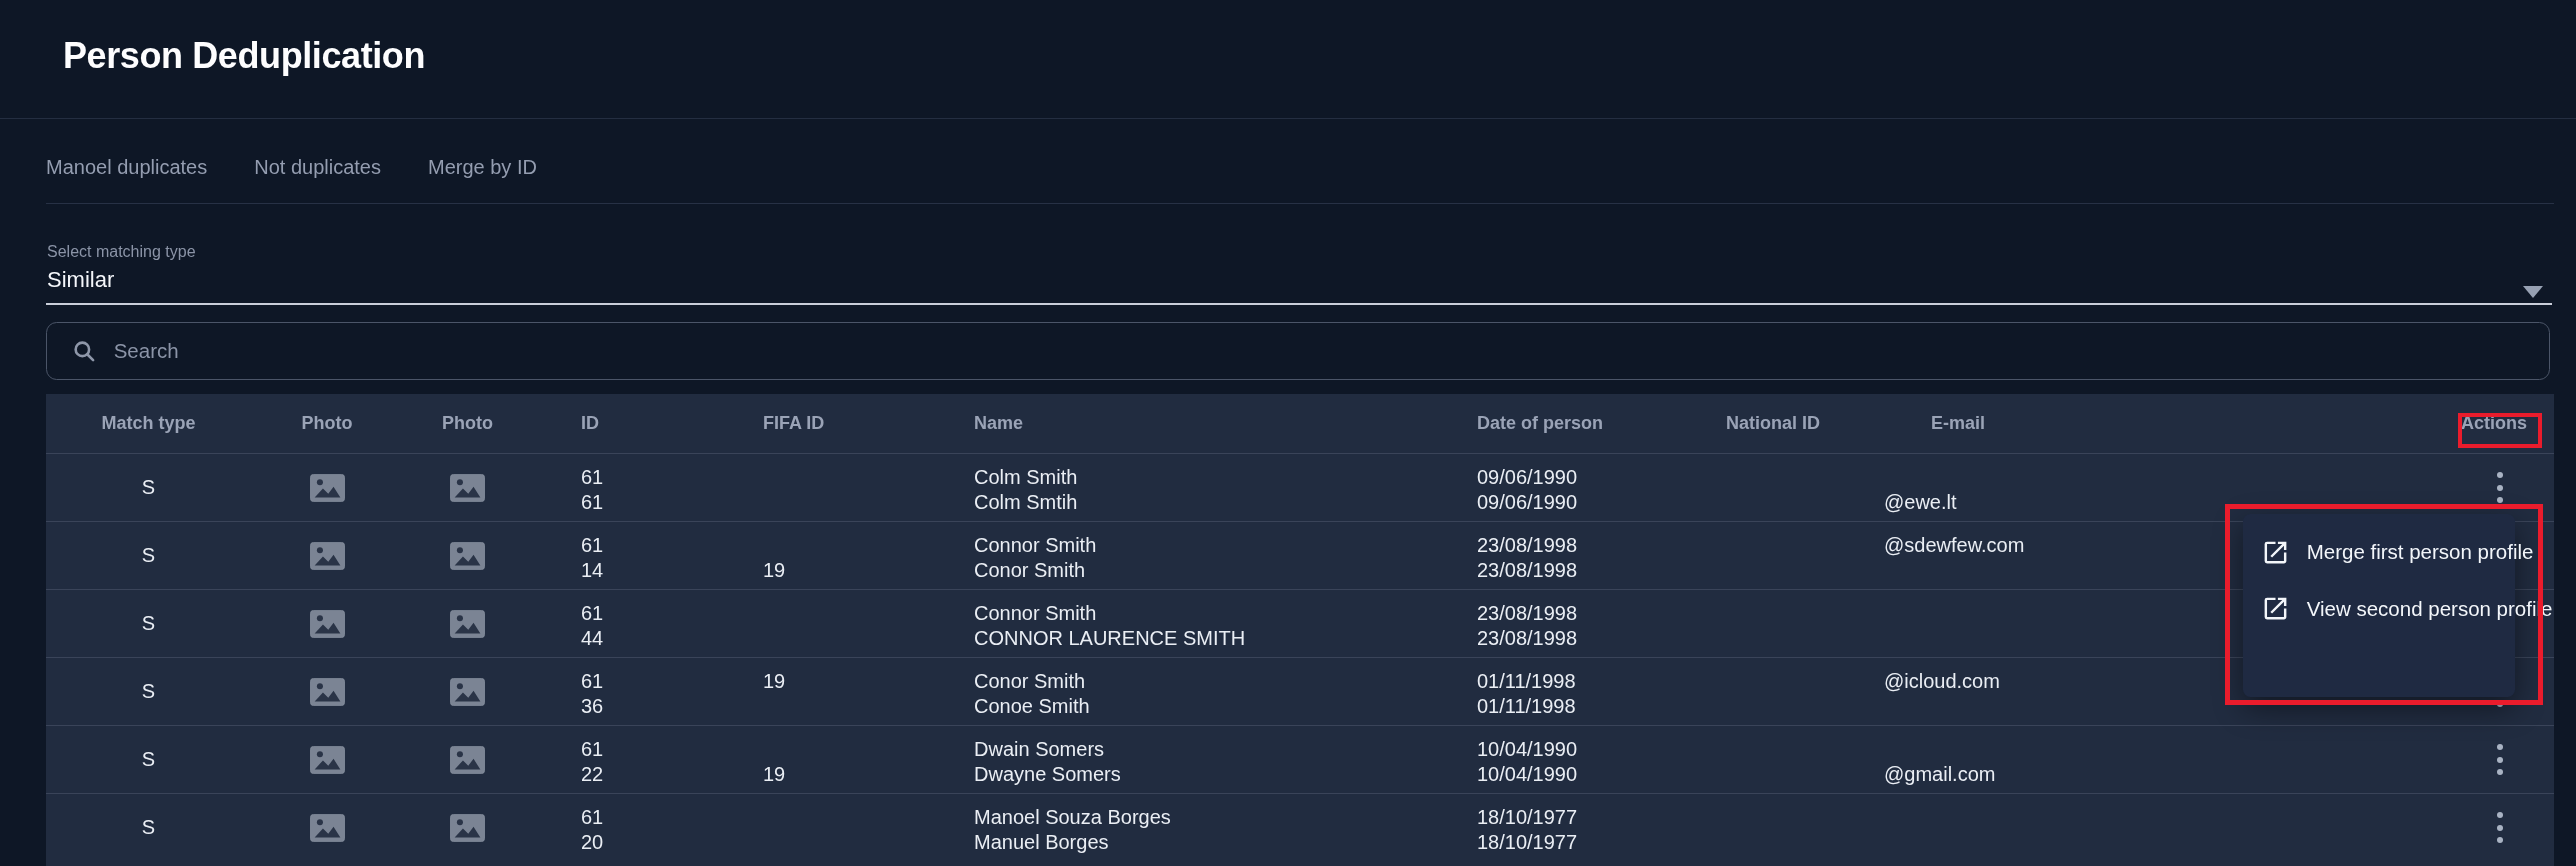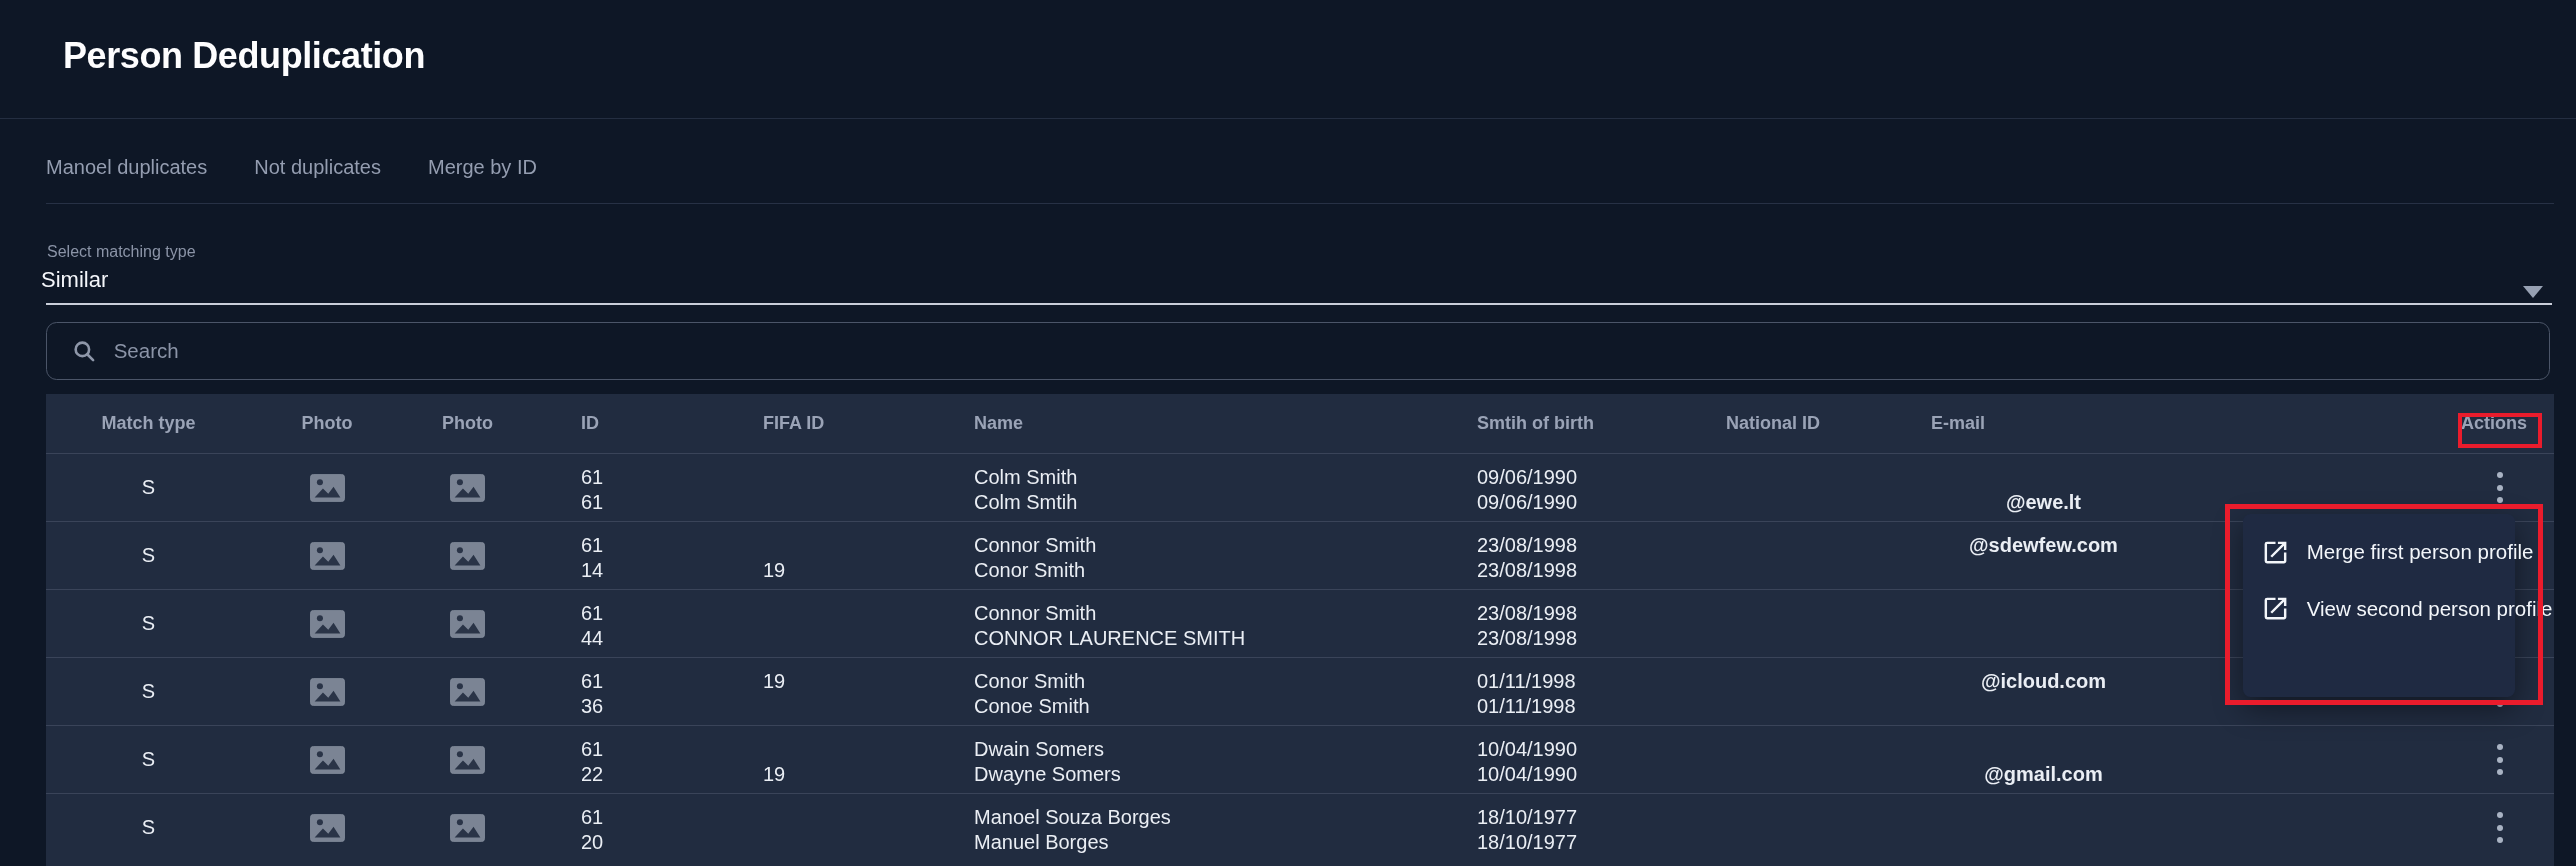"Similar" .select-value { left: 41px -> 47px }
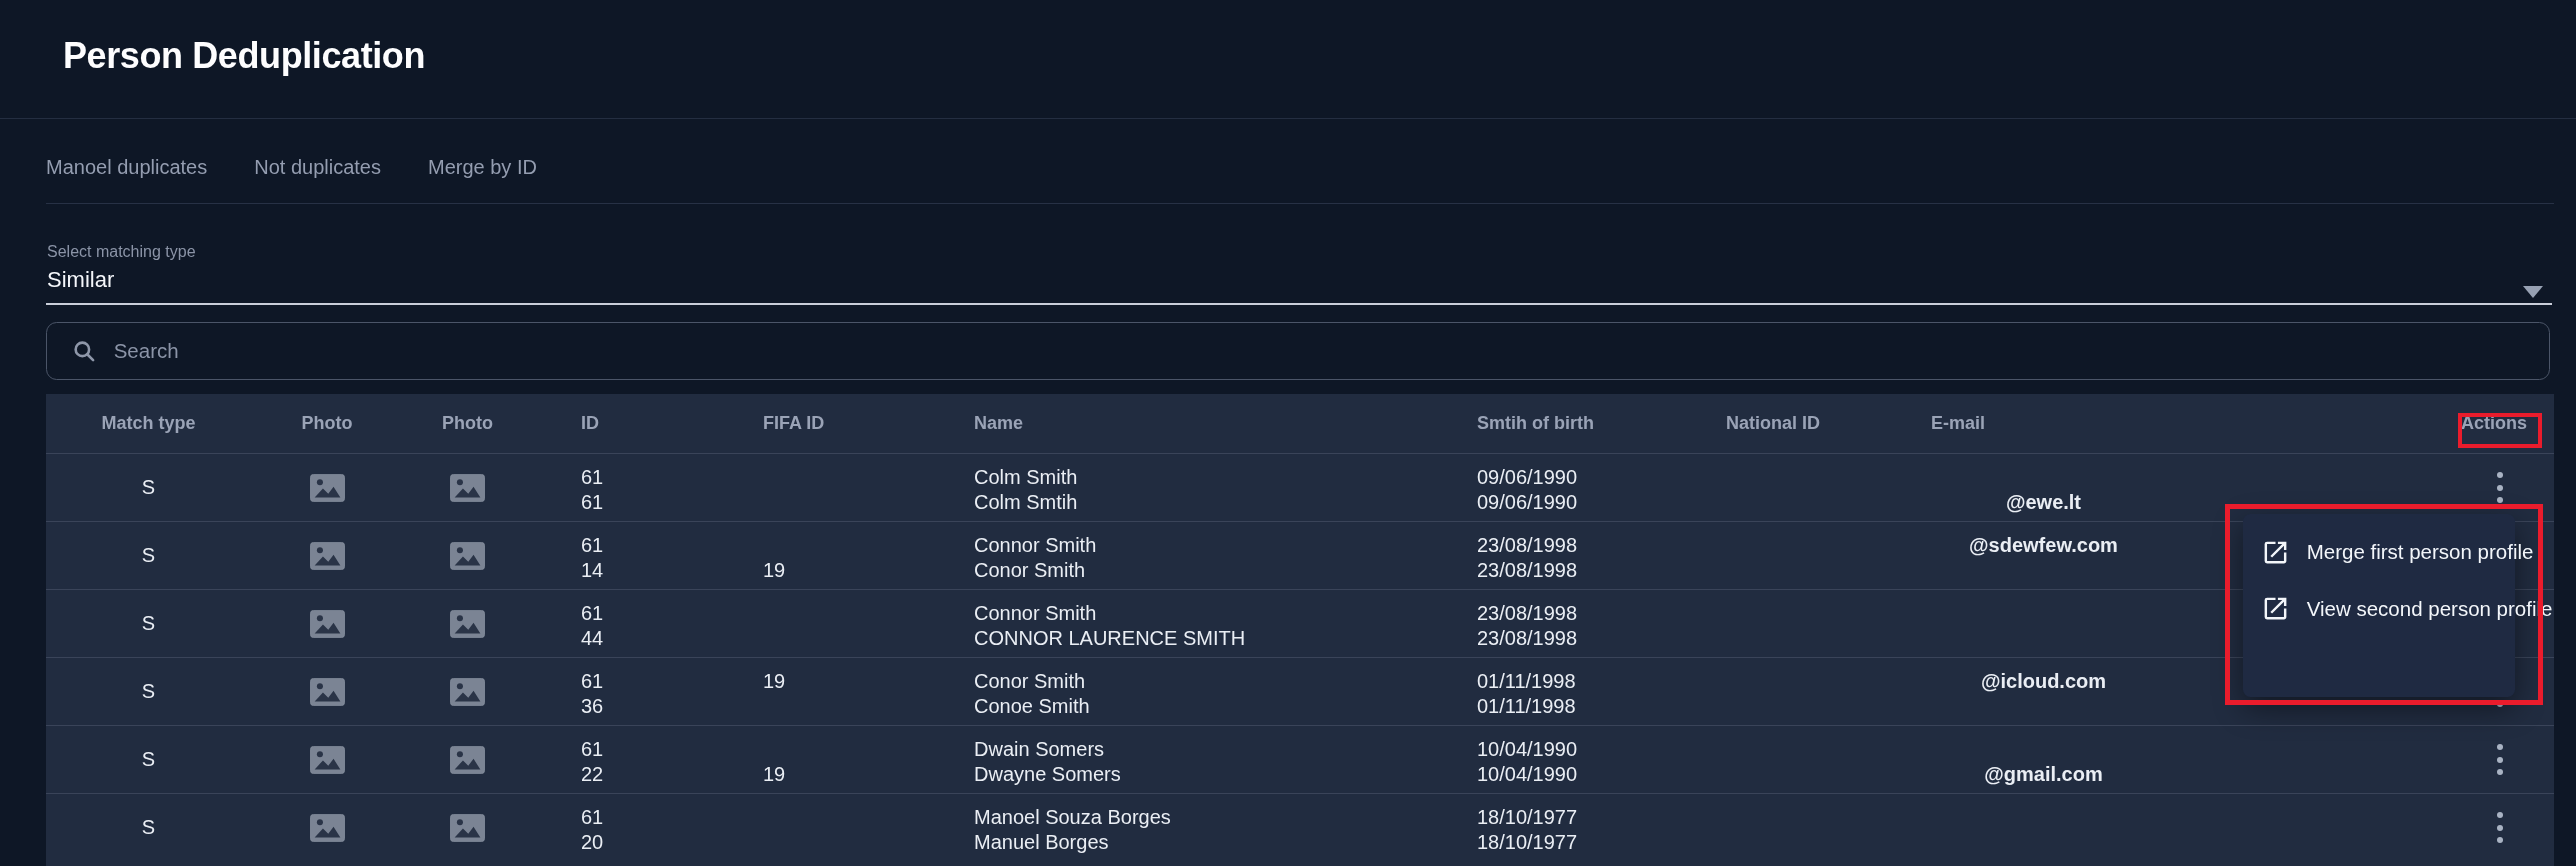"Smtih of birth" div.hc { text: Smtih of birth -> Date of person }
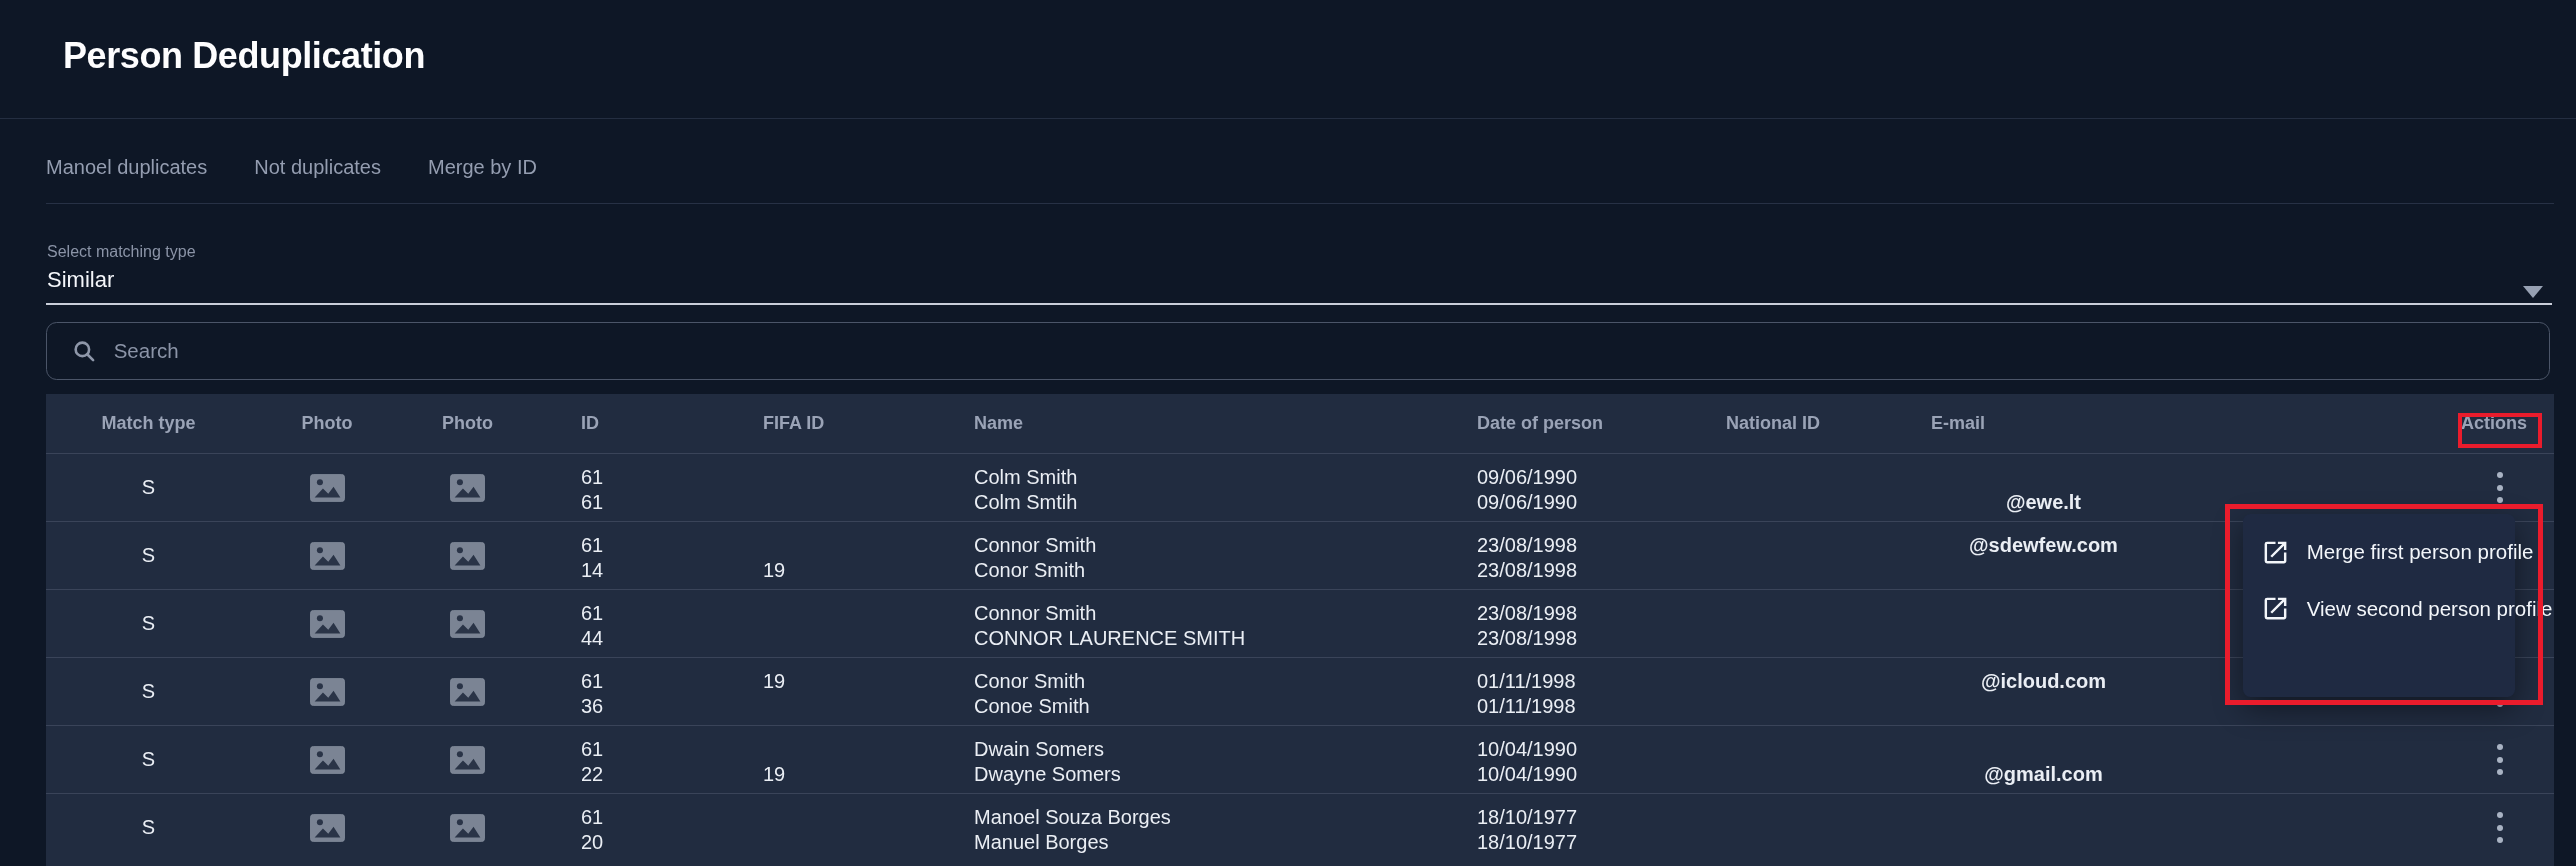"@ewe.lt" .c-email { align-items: center -> none; font-weight: bold -> none }
